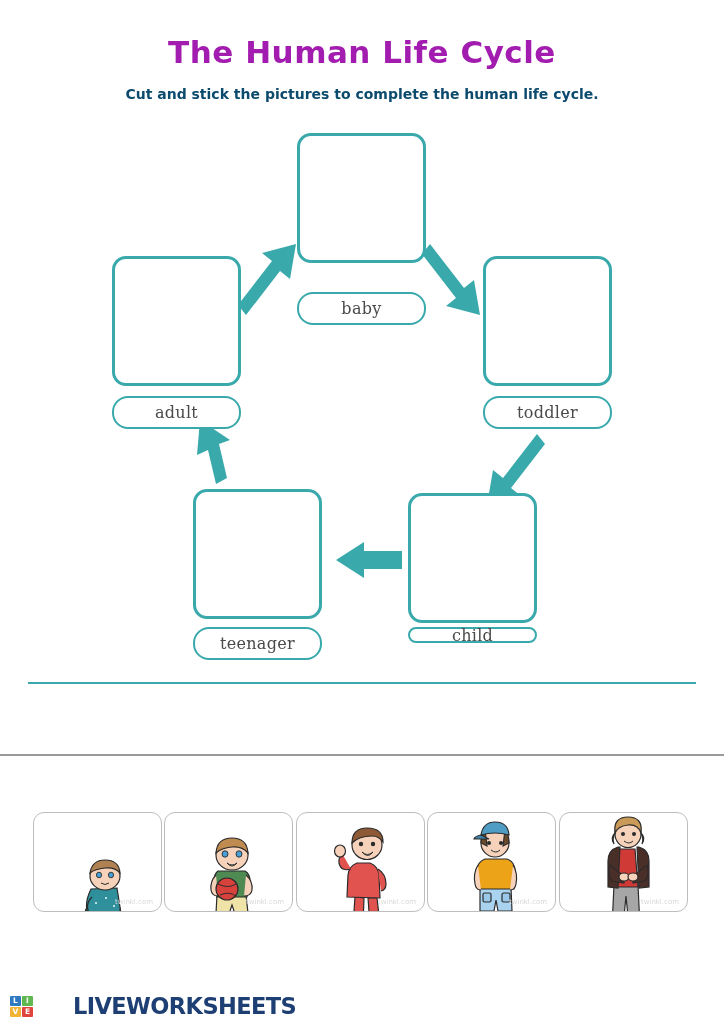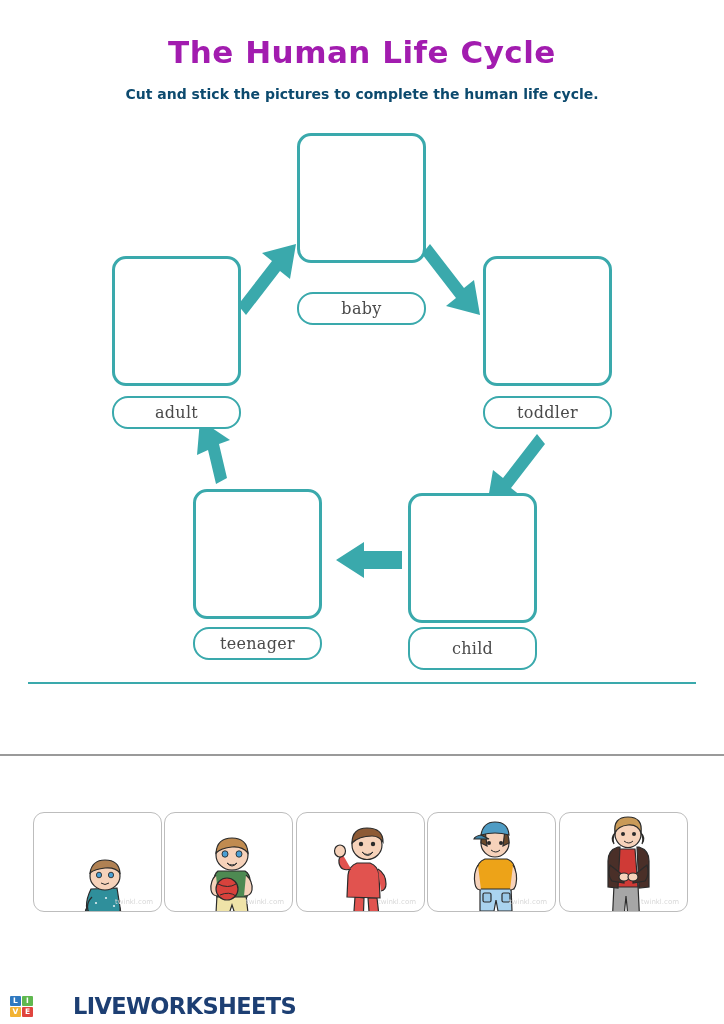"child" #label-child { height: 43px -> 16px }
